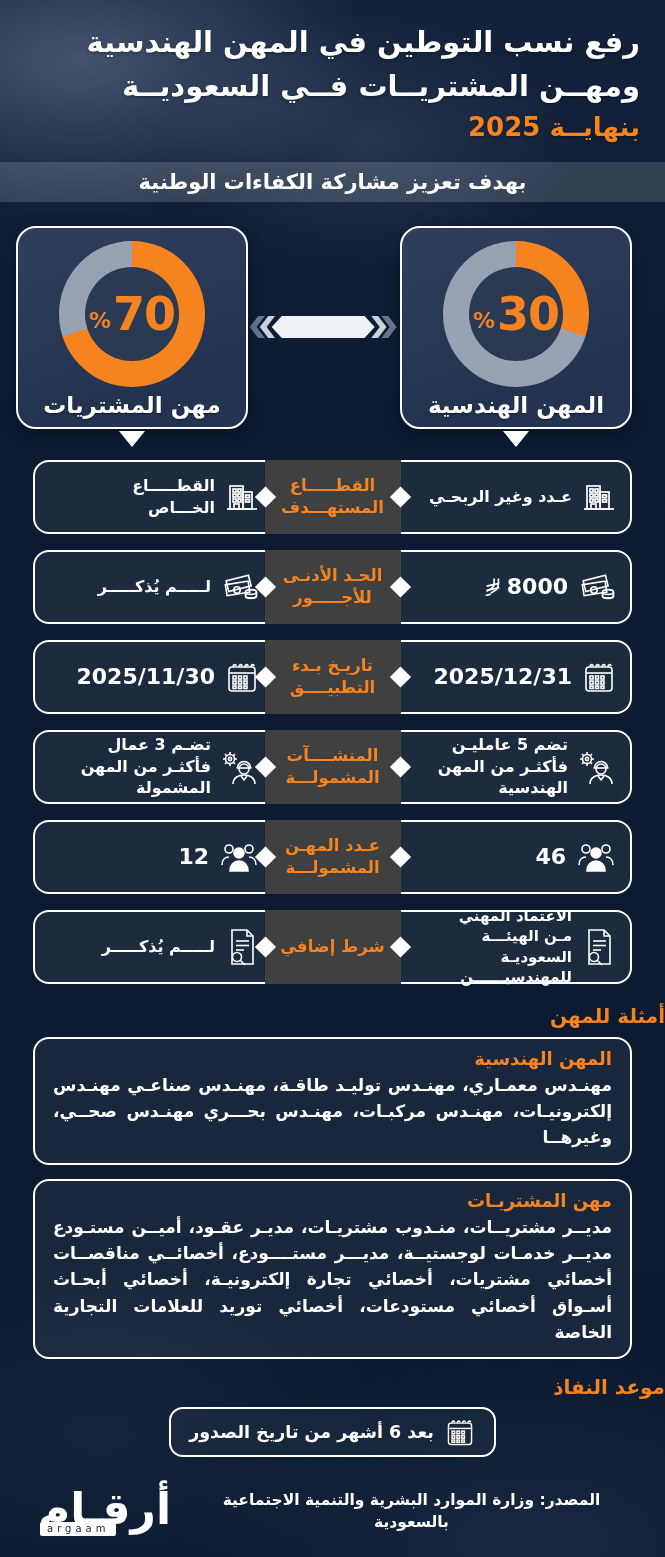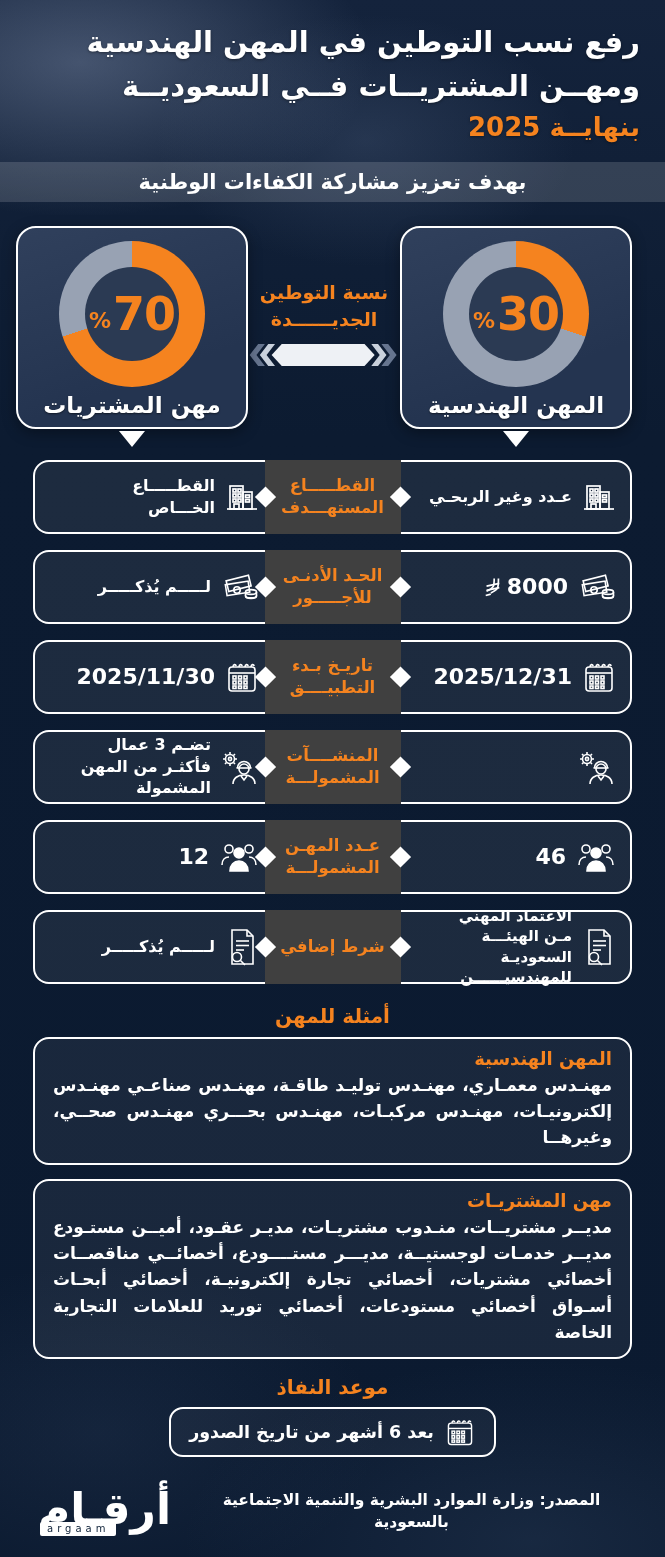"نسبة التوطين" div.connector-label { html: <div> <div>نسبة التوطين</div> <div>الجديــــــدة</div> </div> -> none }
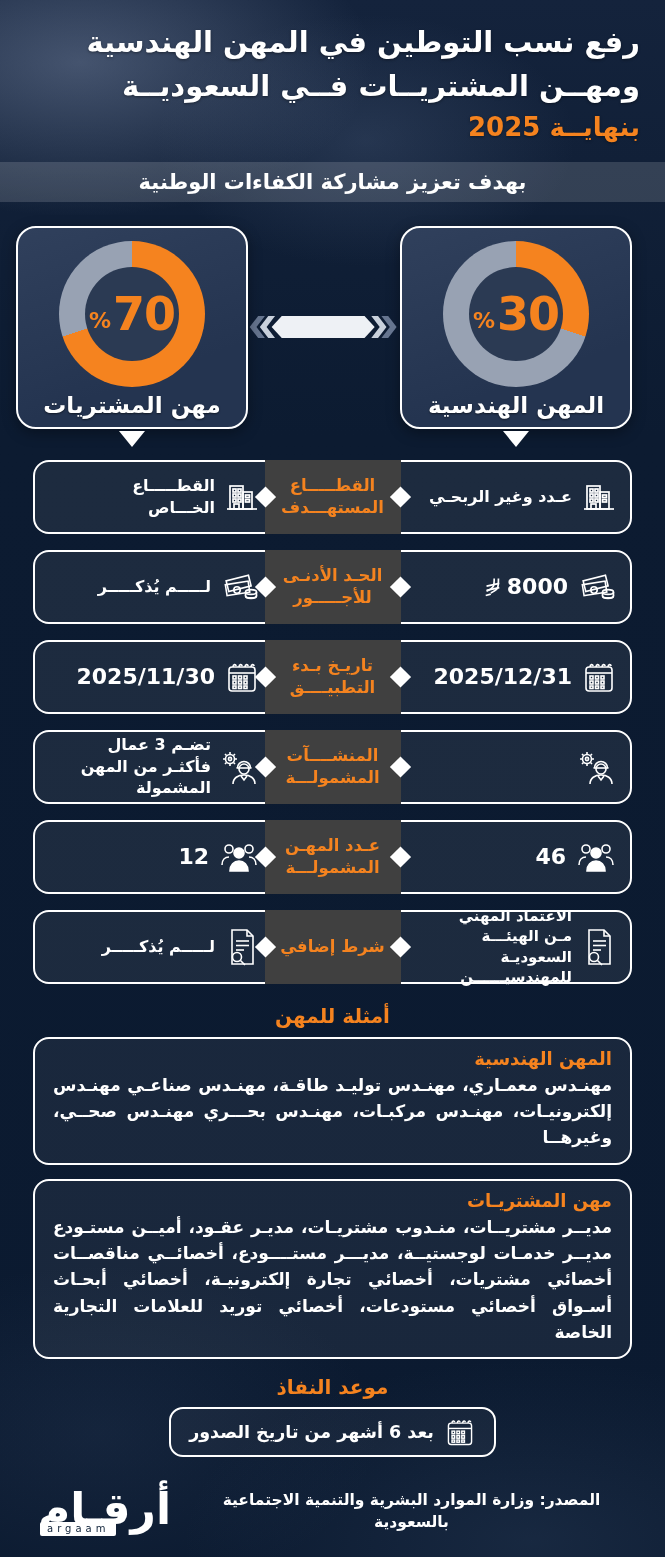"تضم 5 عامليـن فأكثـر من" span.val { html: none -> <span>تضم 5 عامليـن فأكثـر من المهن الهندسية</span> }
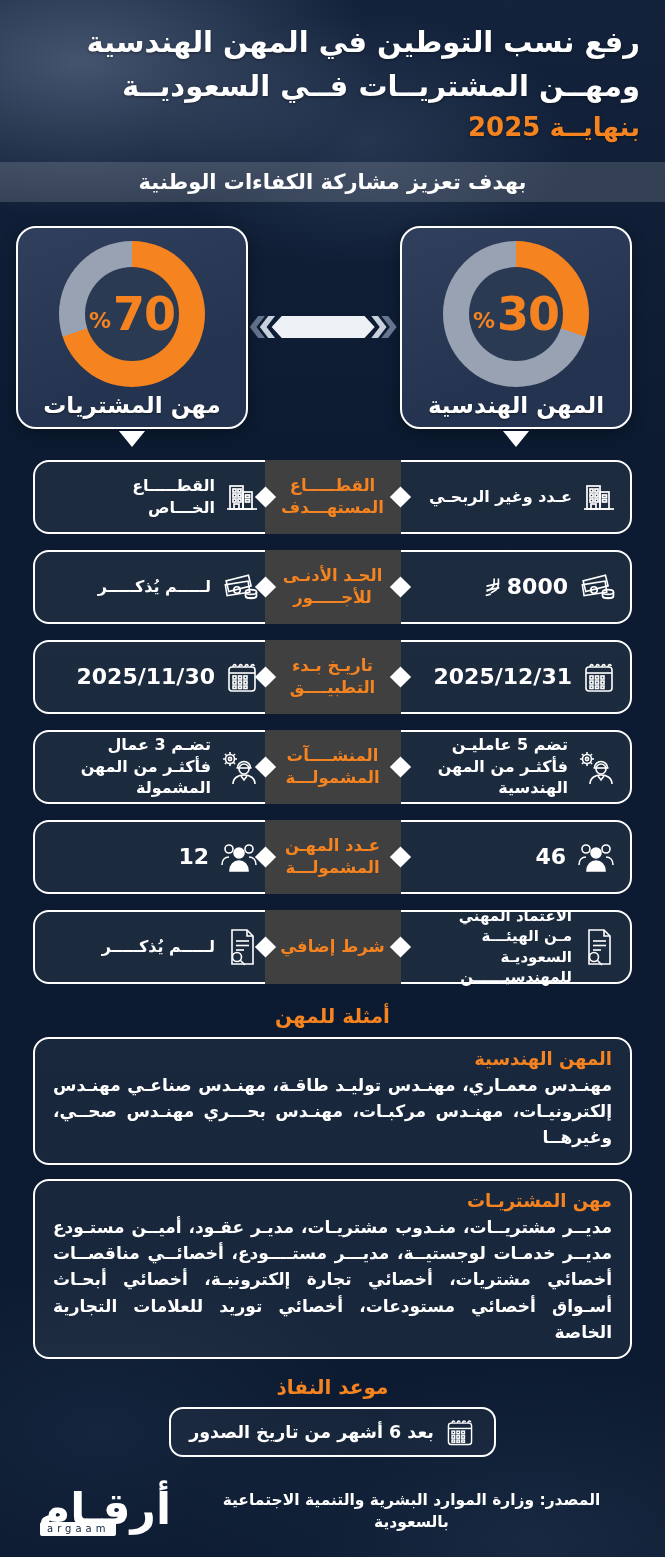"أمثلة للمهن" .section-header { text-align: center -> none }
